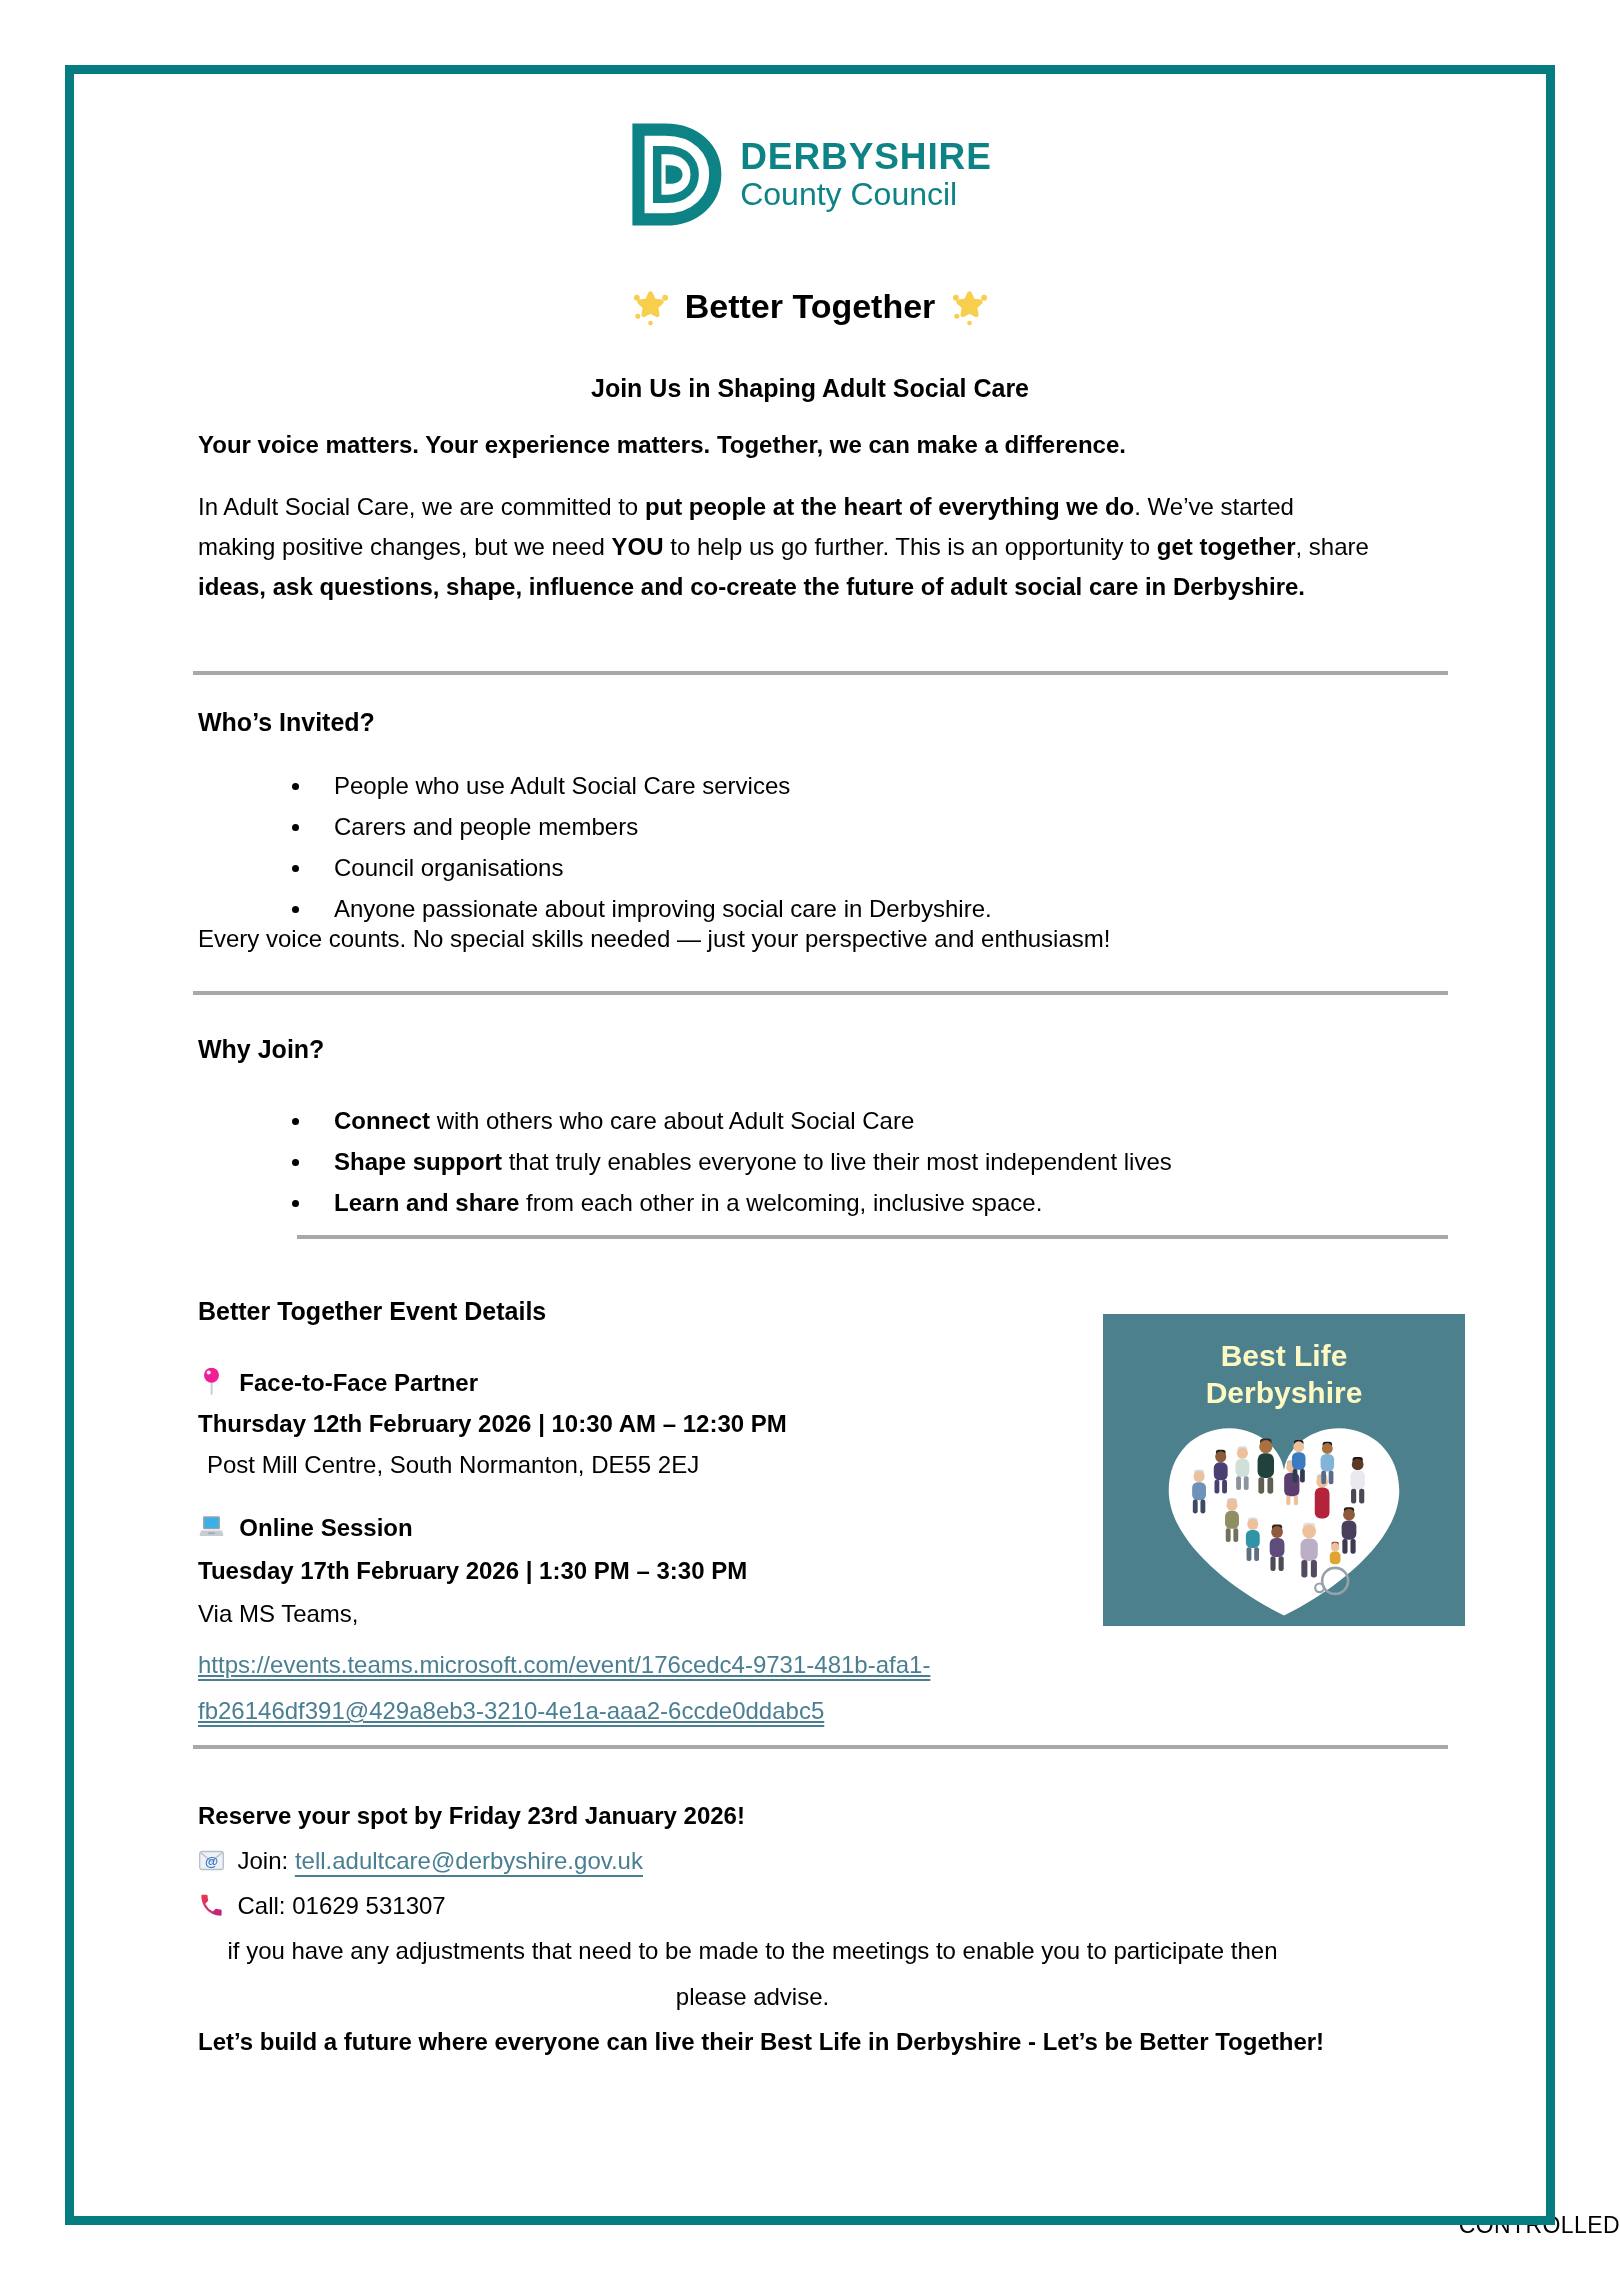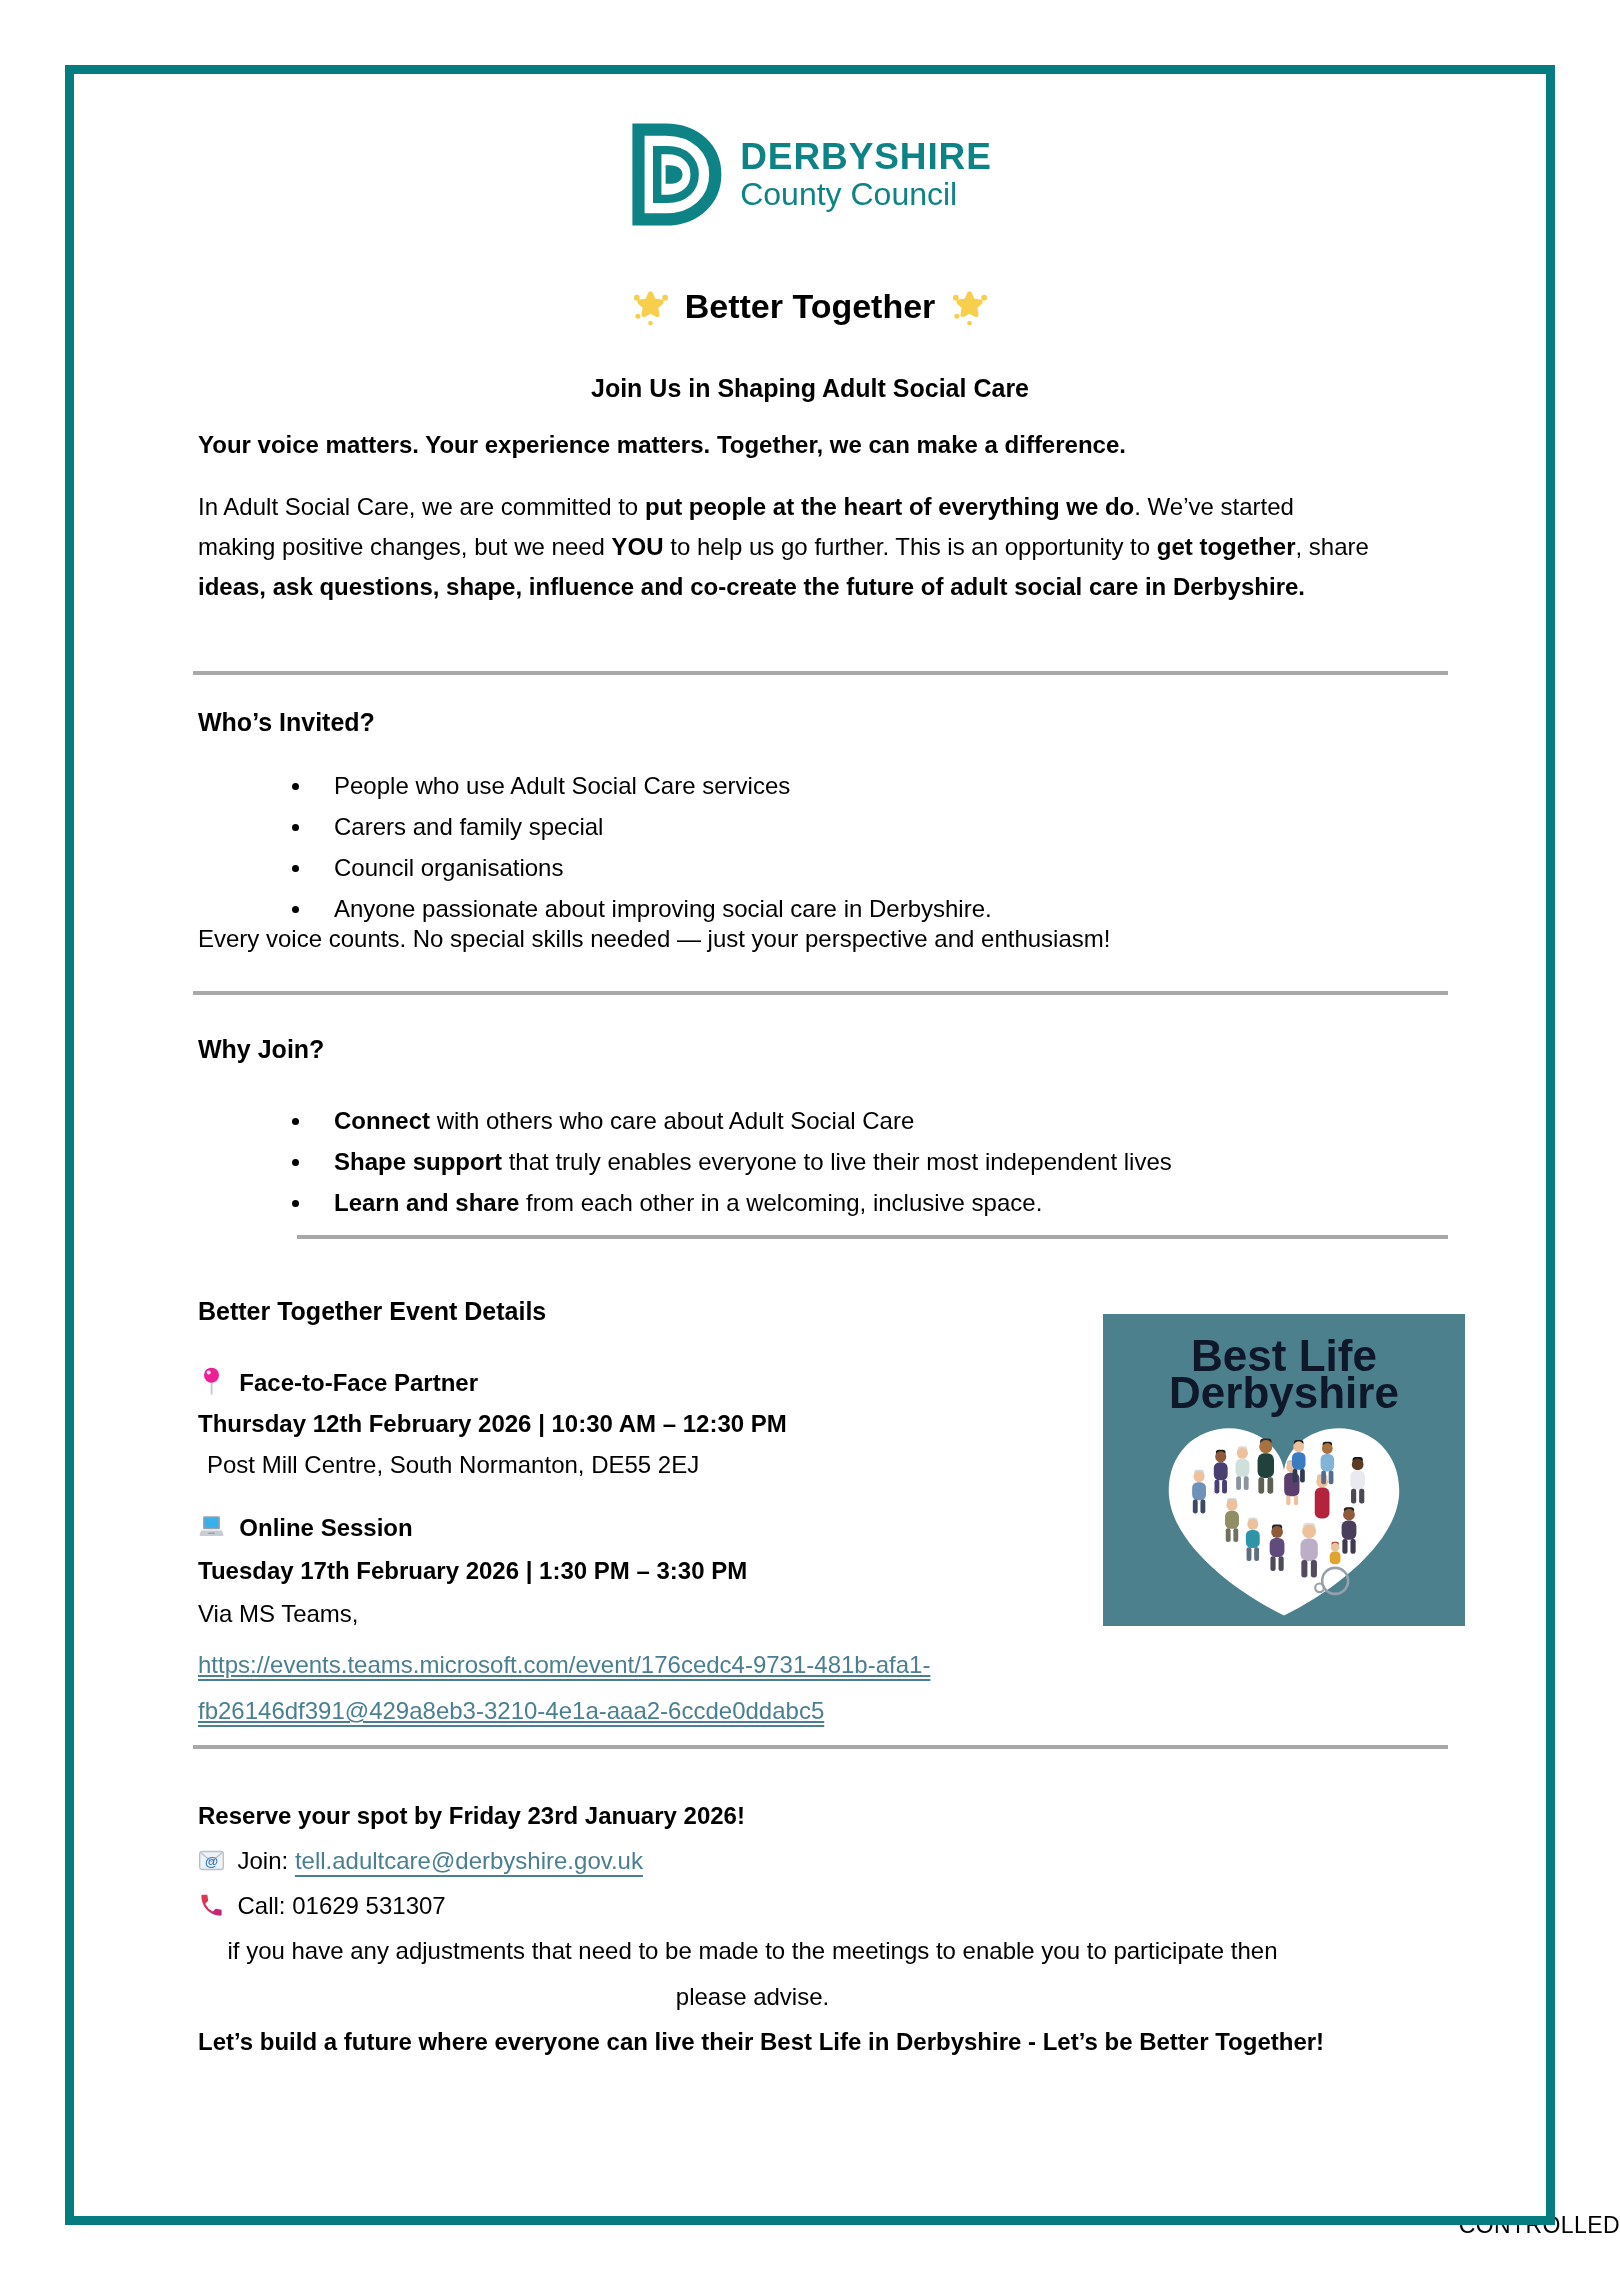"Carers and family special" span { text: family special -> people members }
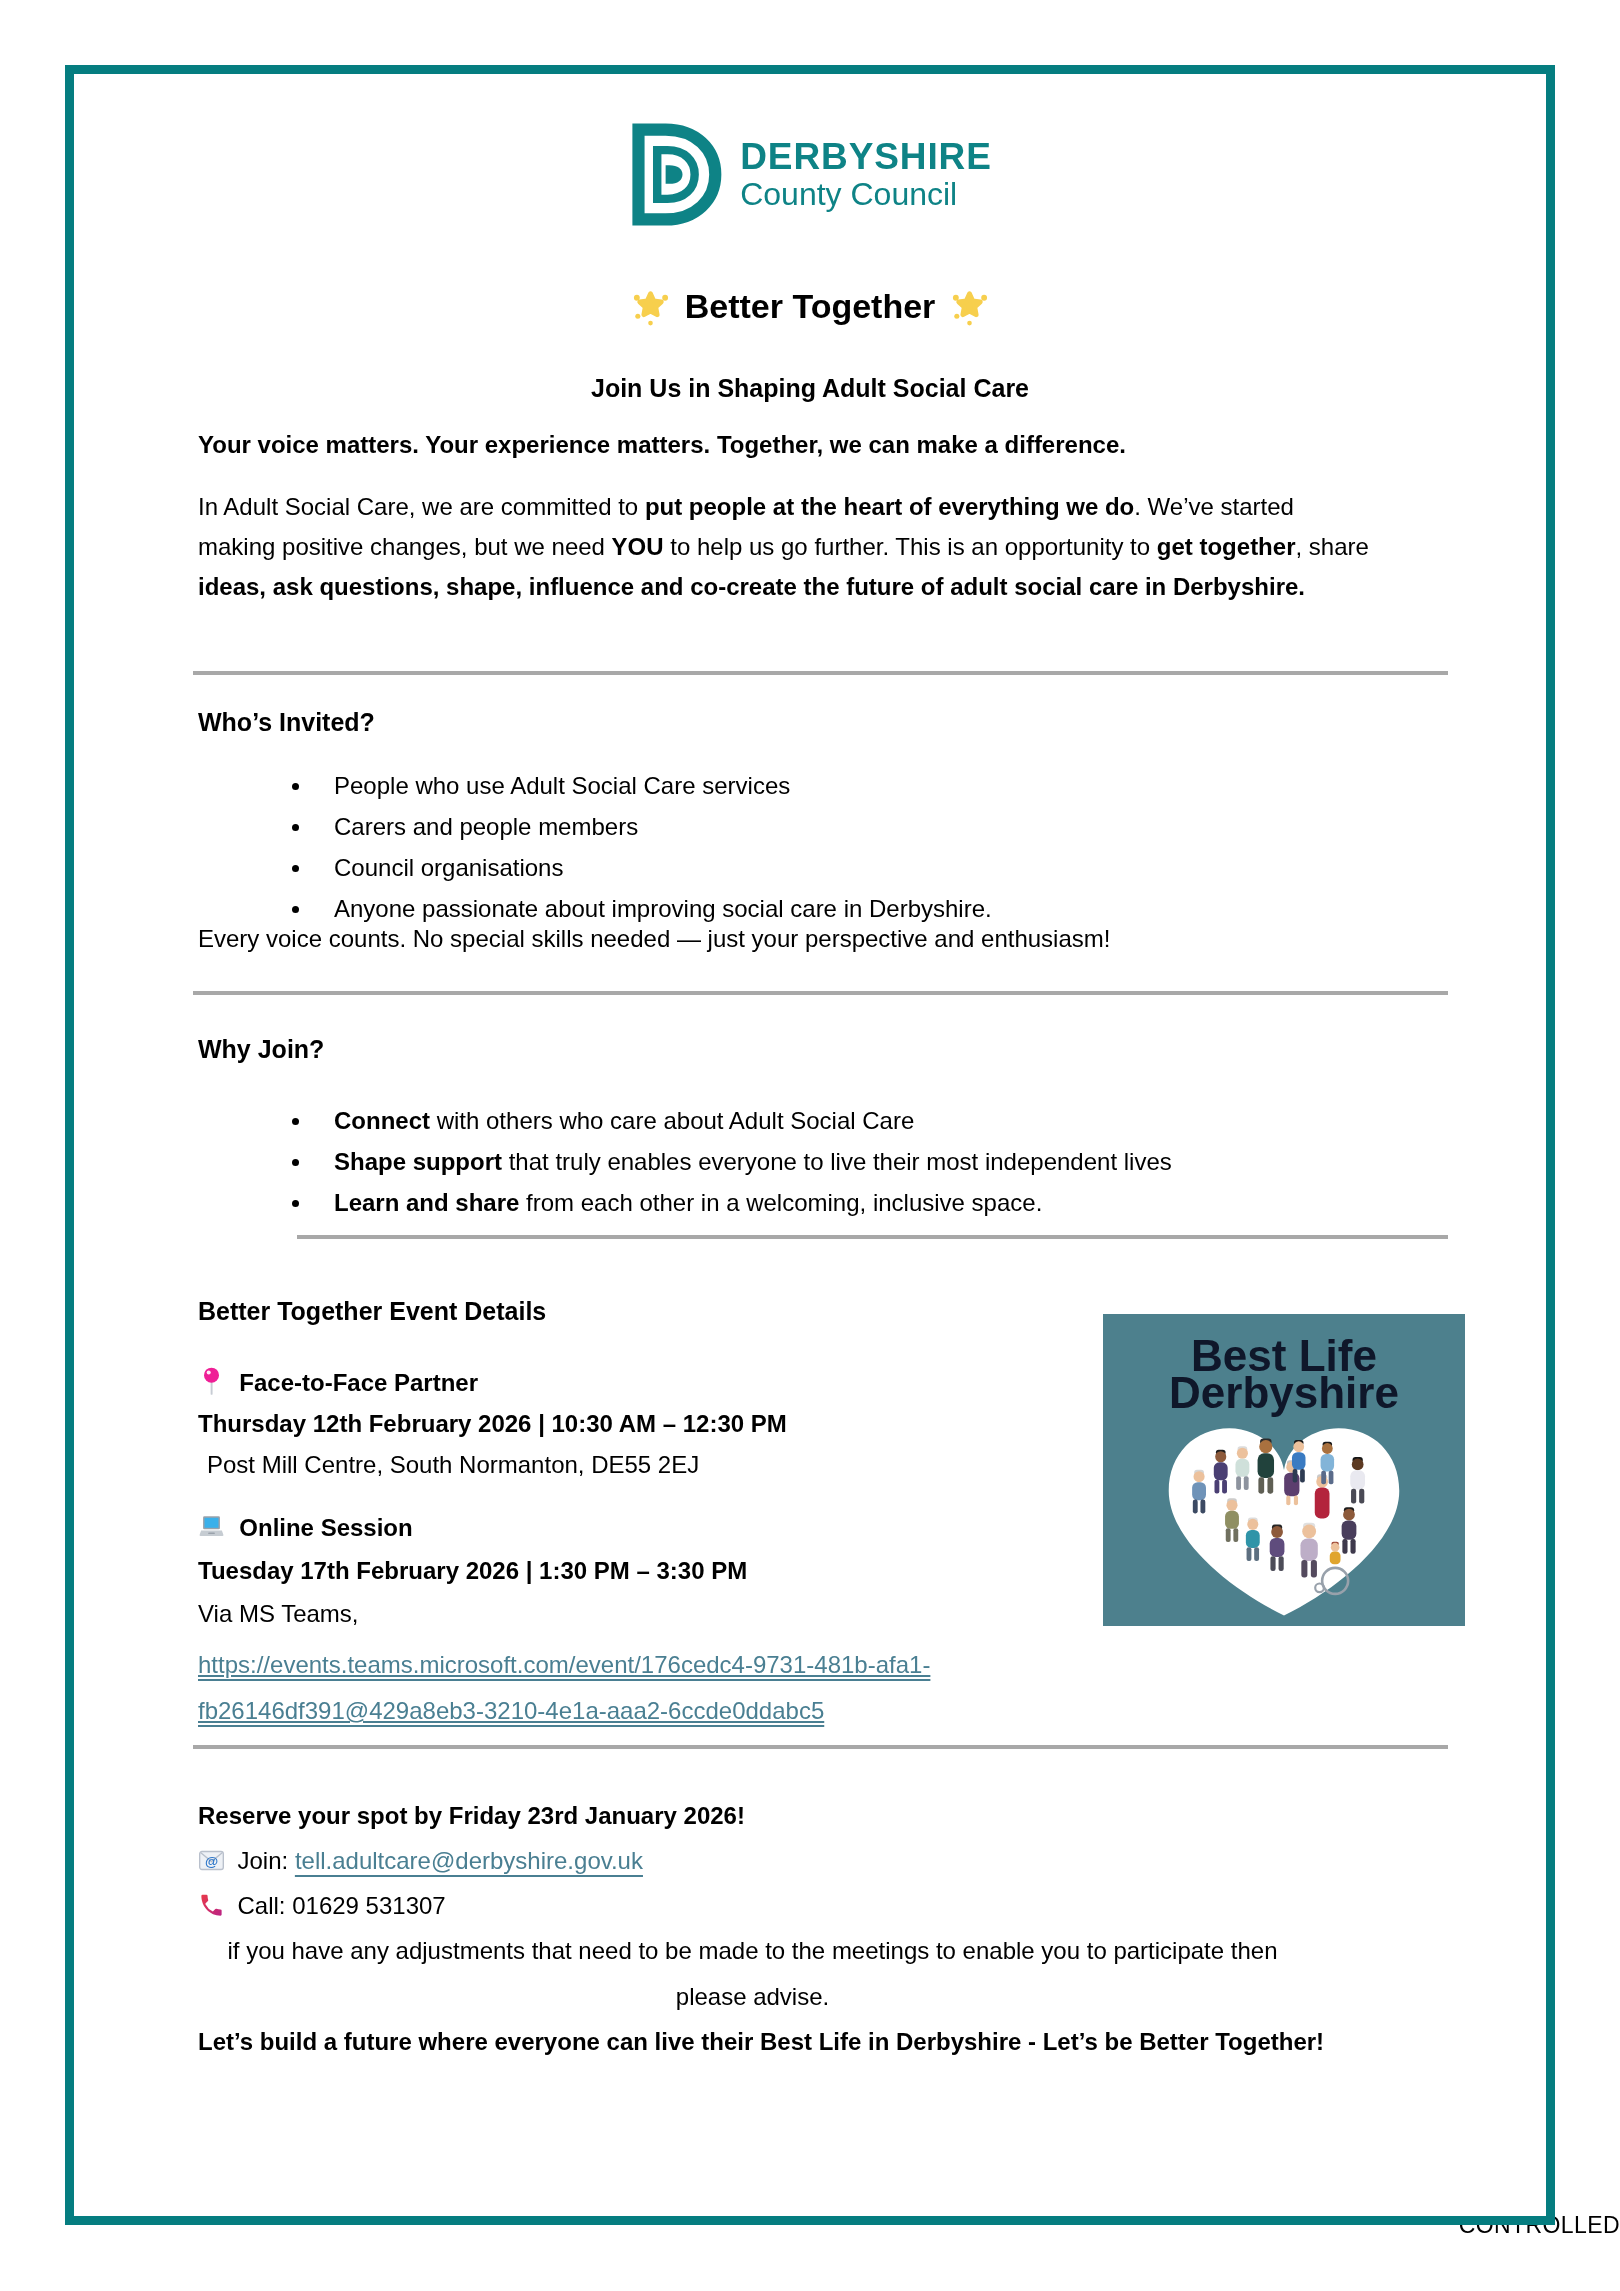"Best Life" .bl-title { color: #0f172a -> #fef9c3; font-size: 44px -> 30px }
